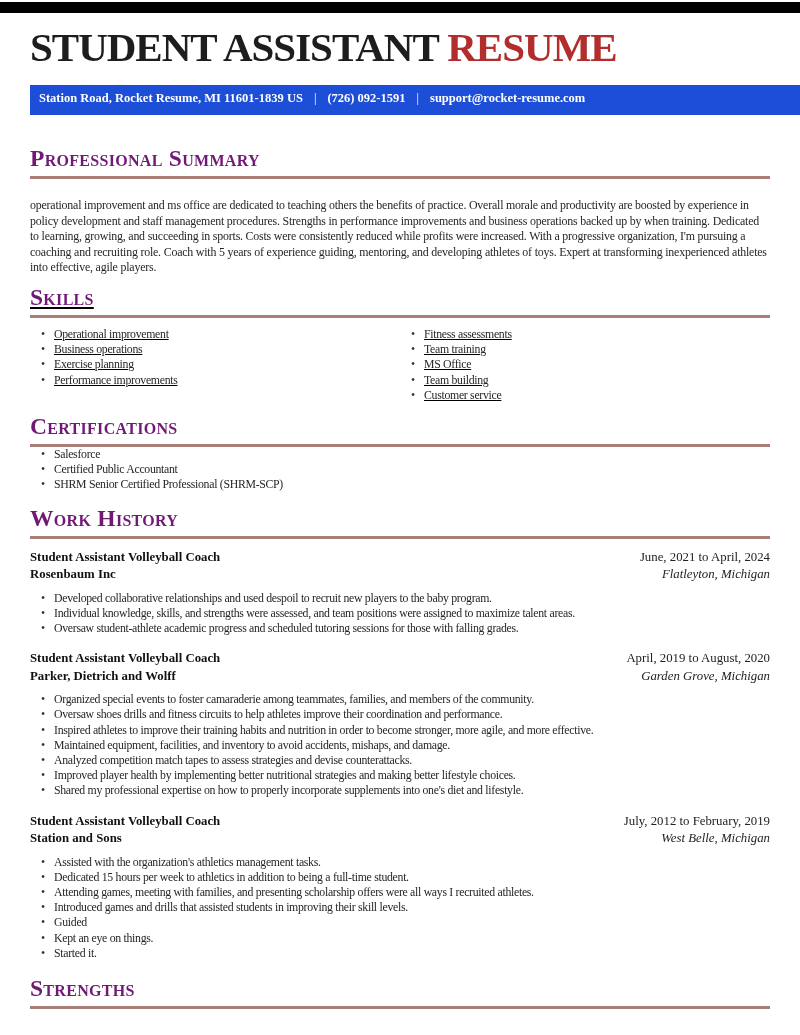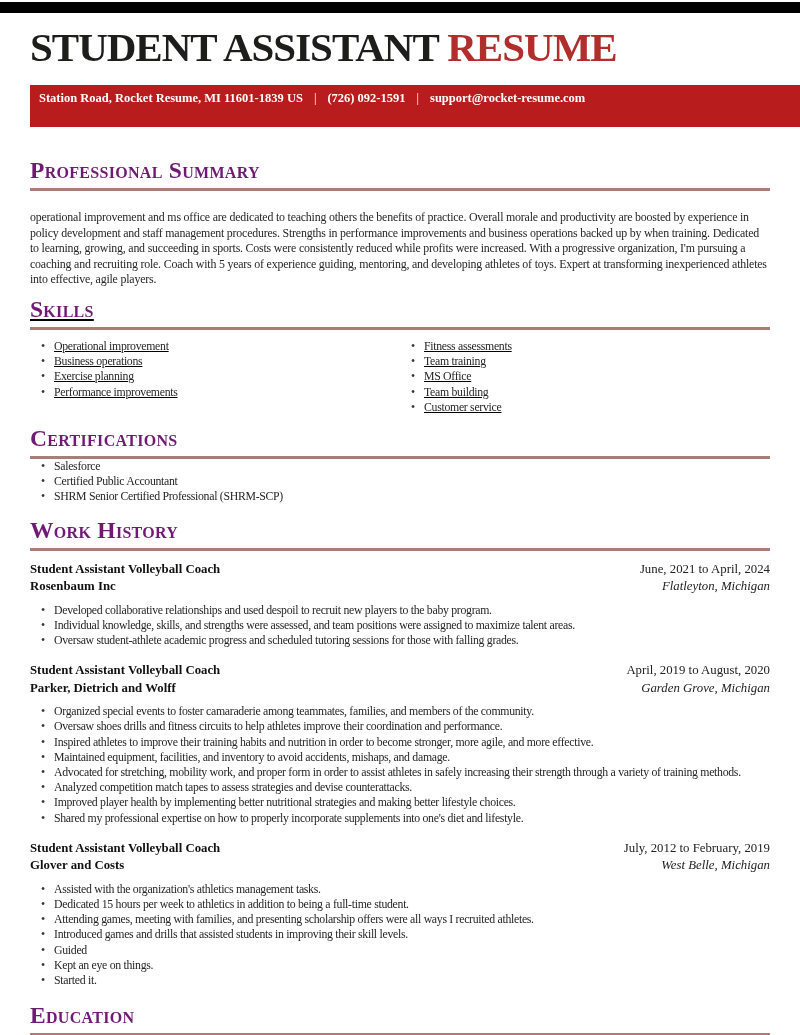"Station Road, Rocket Resume, MI" .contact-bar { background: #b91c1c -> #1d4ed8; height: 42px -> 30px }
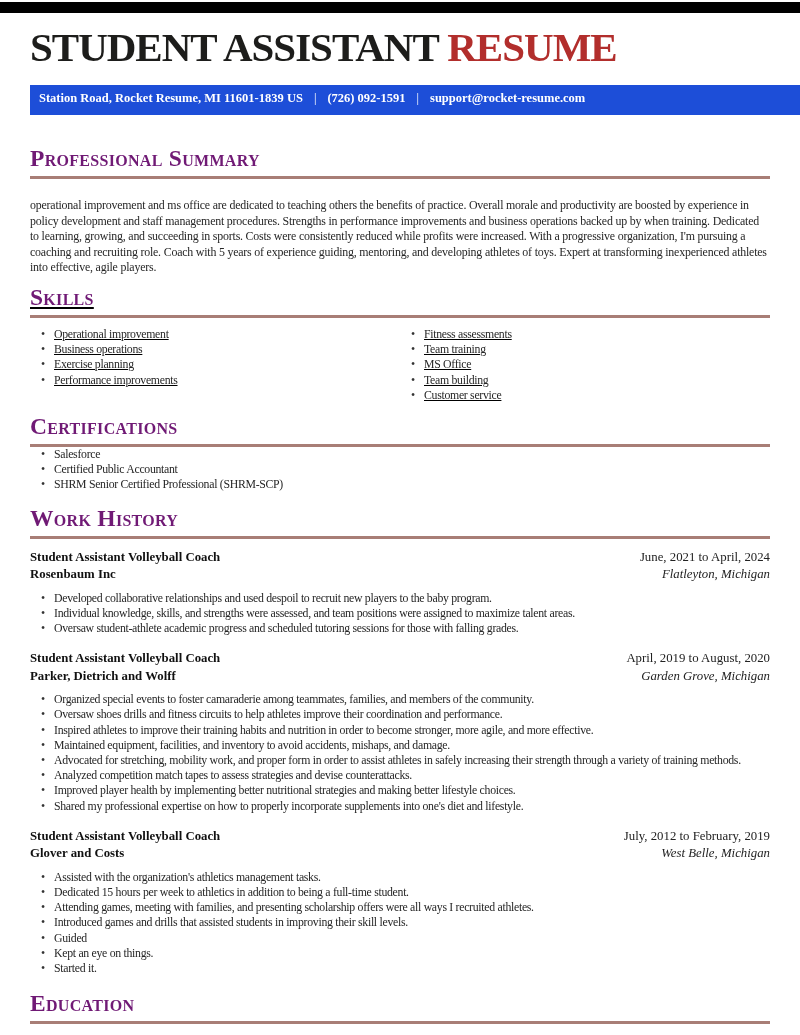"Advocated for stretching, mobility work," li { html: <li>Advocated for stretching, mobility work, and proper form in order to assist athletes in safely increasing their strength through a variety of training methods.</li> -> none }
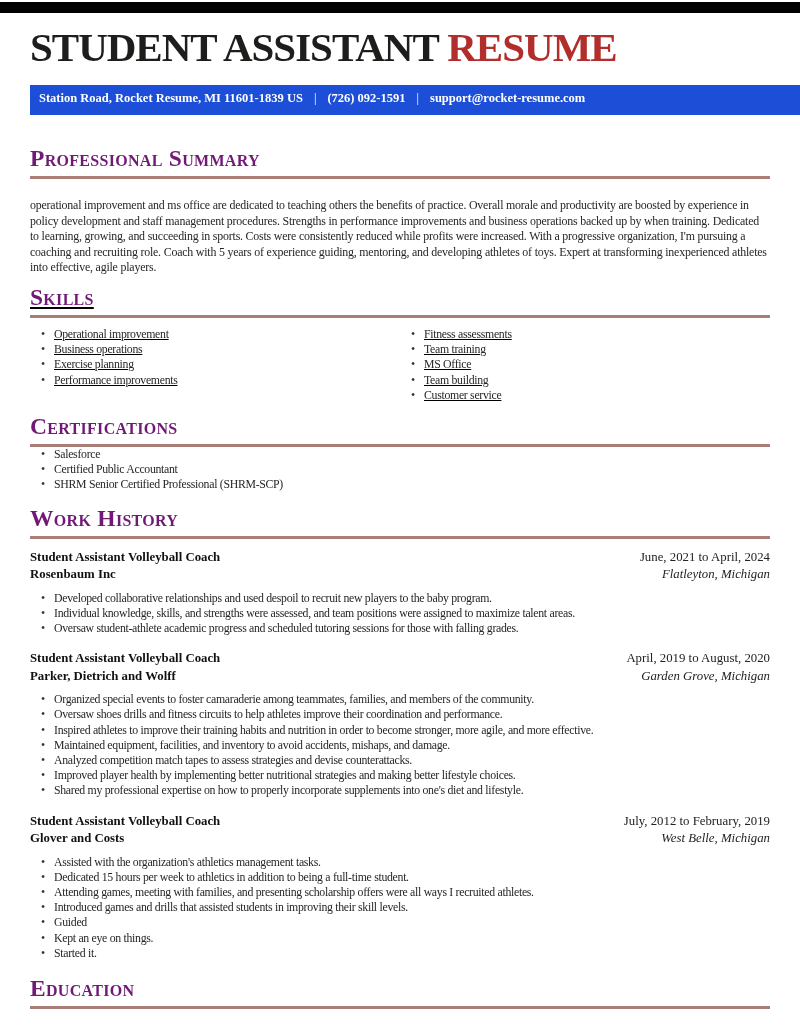"Glover and Costs" span.job-company { text: Glover and Costs -> Station and Sons }
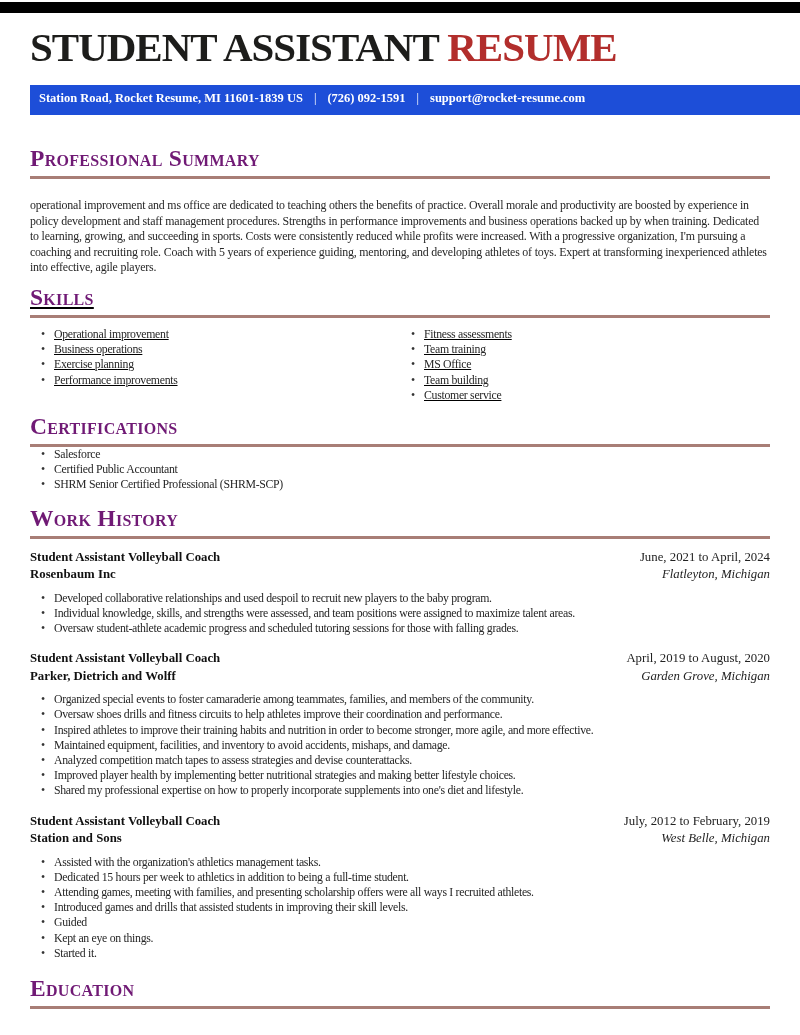"Education" h2.shead { text: Education -> Strengths }
